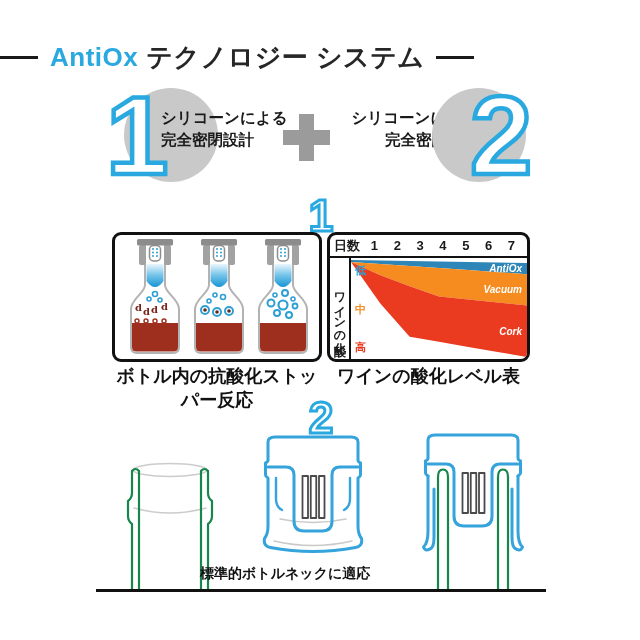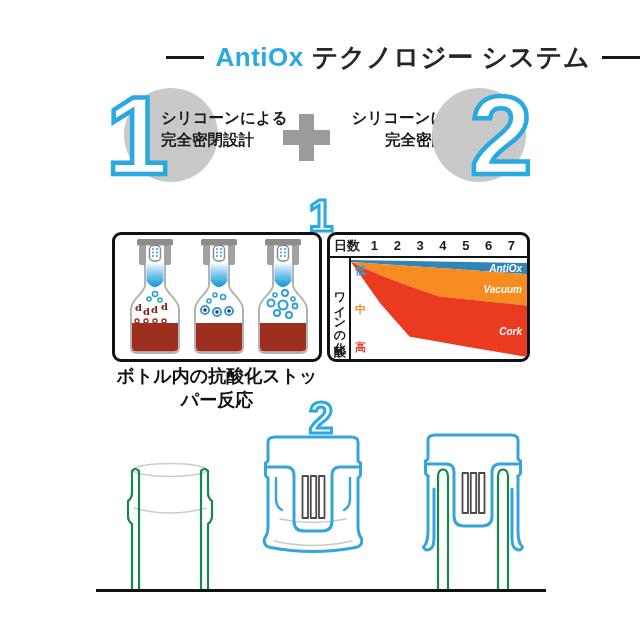"AntiOx テクノロジー システム" .title-row { justify-content: flex-end -> flex-start }
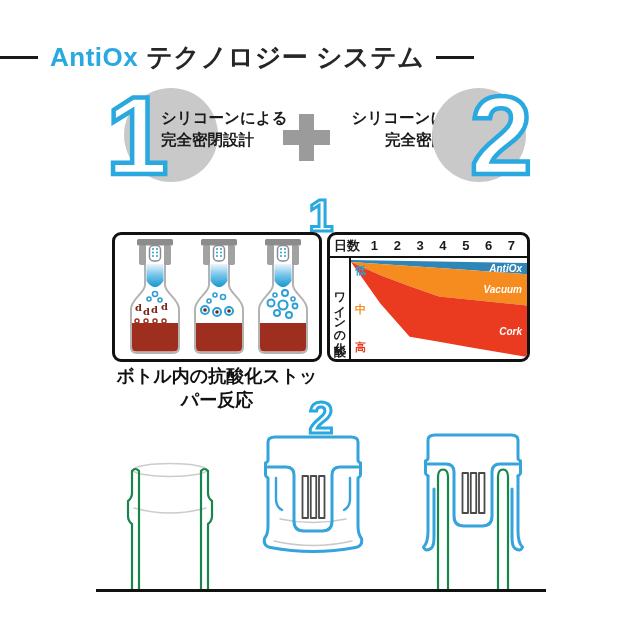"ワインの酸化レベル表" div.panel-caption { html: none -> <div>ワインの酸化レベル表</div> }
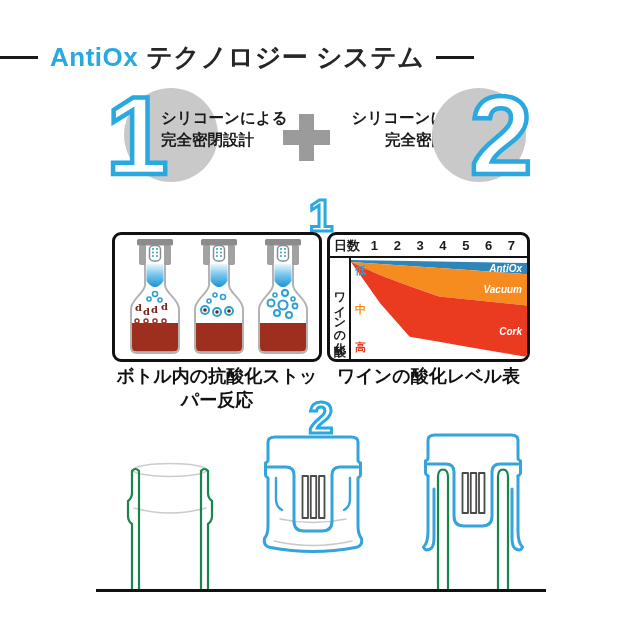"標準的ボトルネックに適応" div.sec2-caption { html: none -> <div>標準的ボトルネックに適応</div> }
